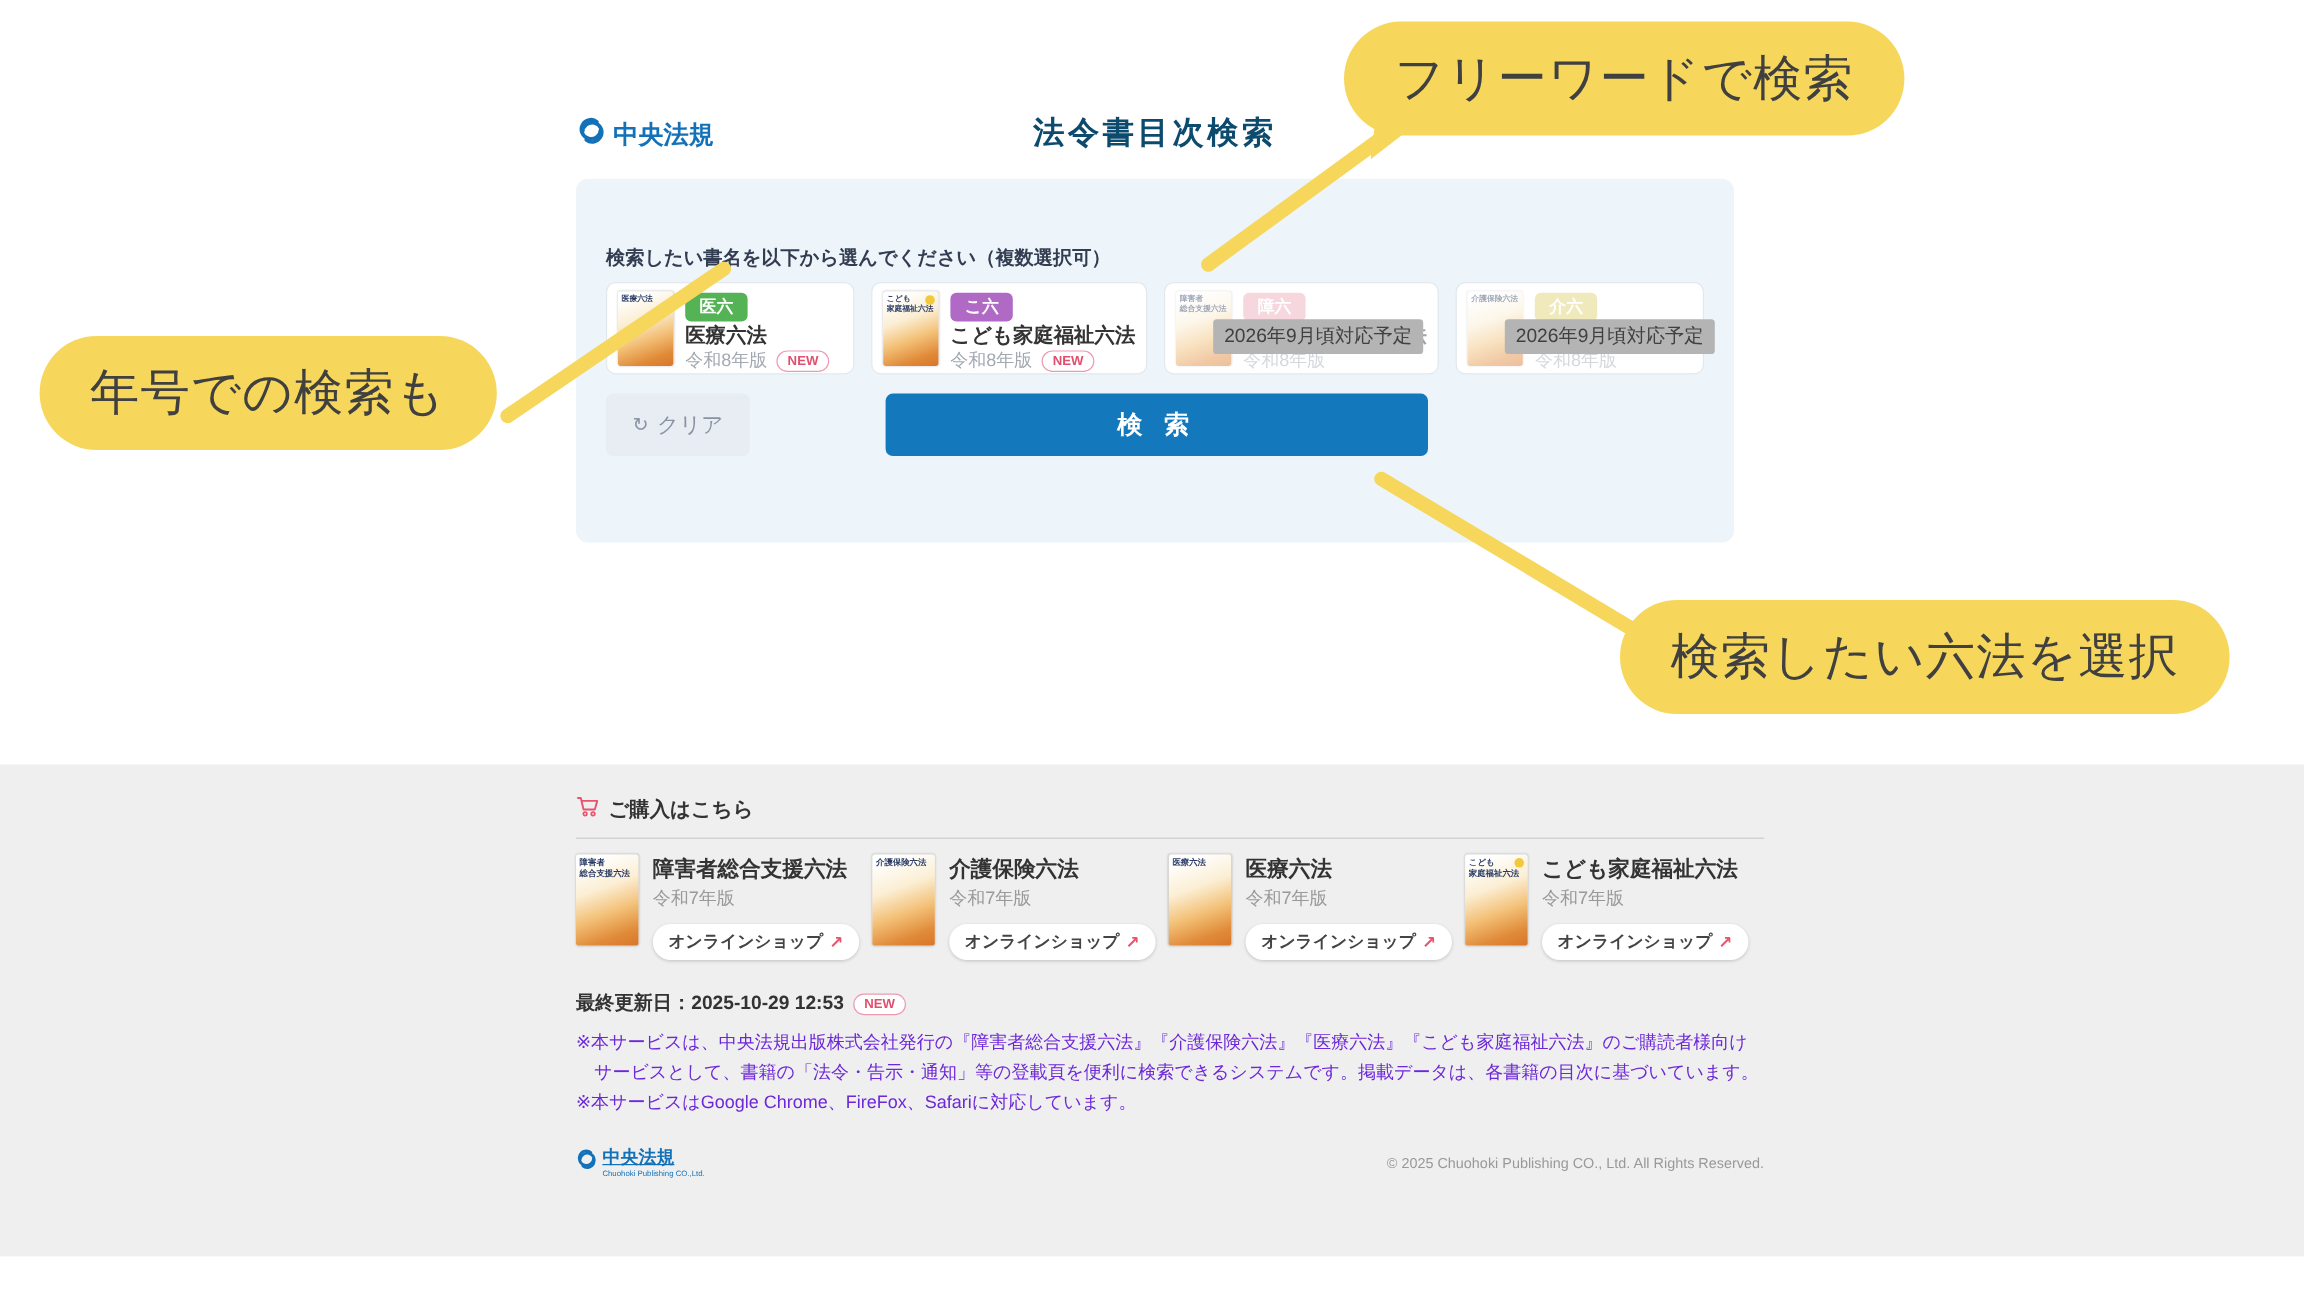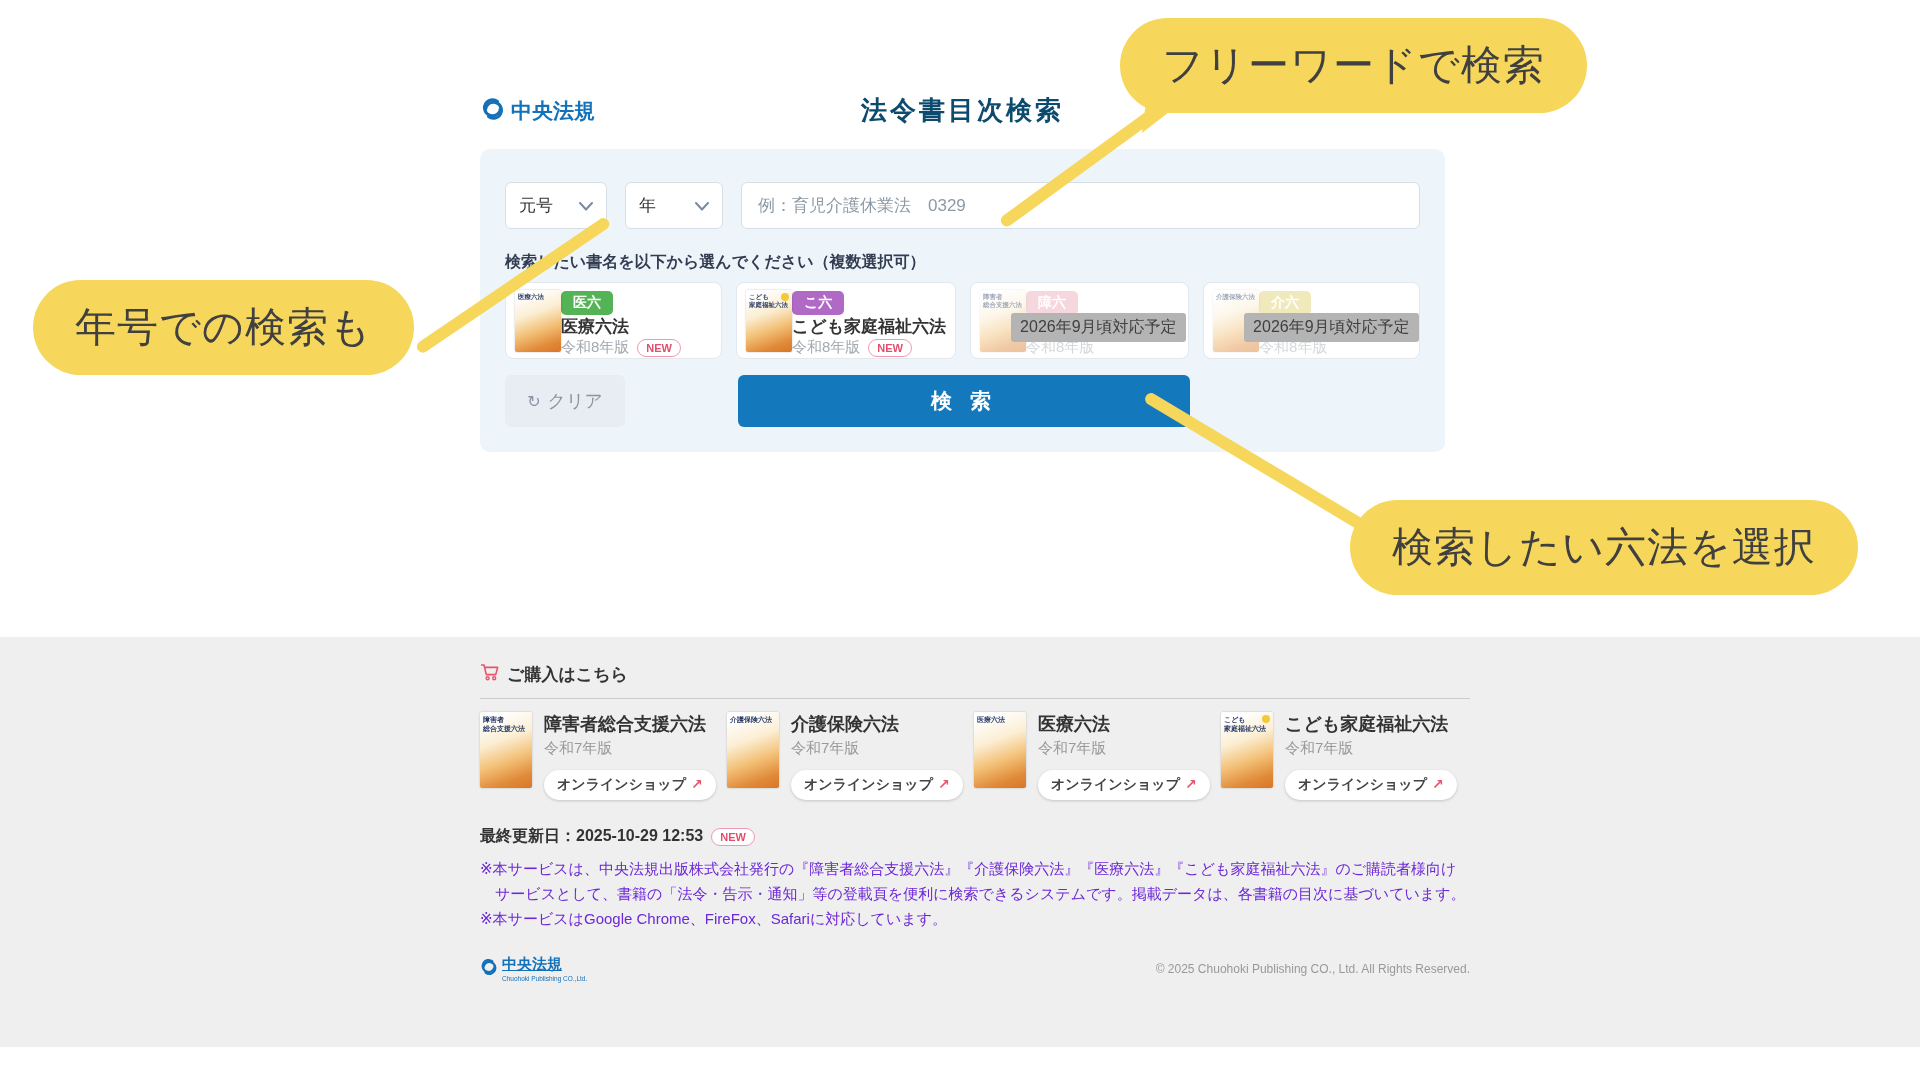"元号" div.row1 { html: <div> <div> <span>元号</span> <span> <svg> <polyline></polyline> </svg> </span> </div> <div> <span>年</span> <span> <svg> <polyline></polyline> </svg> </span> </div> <input> </div> -> none }
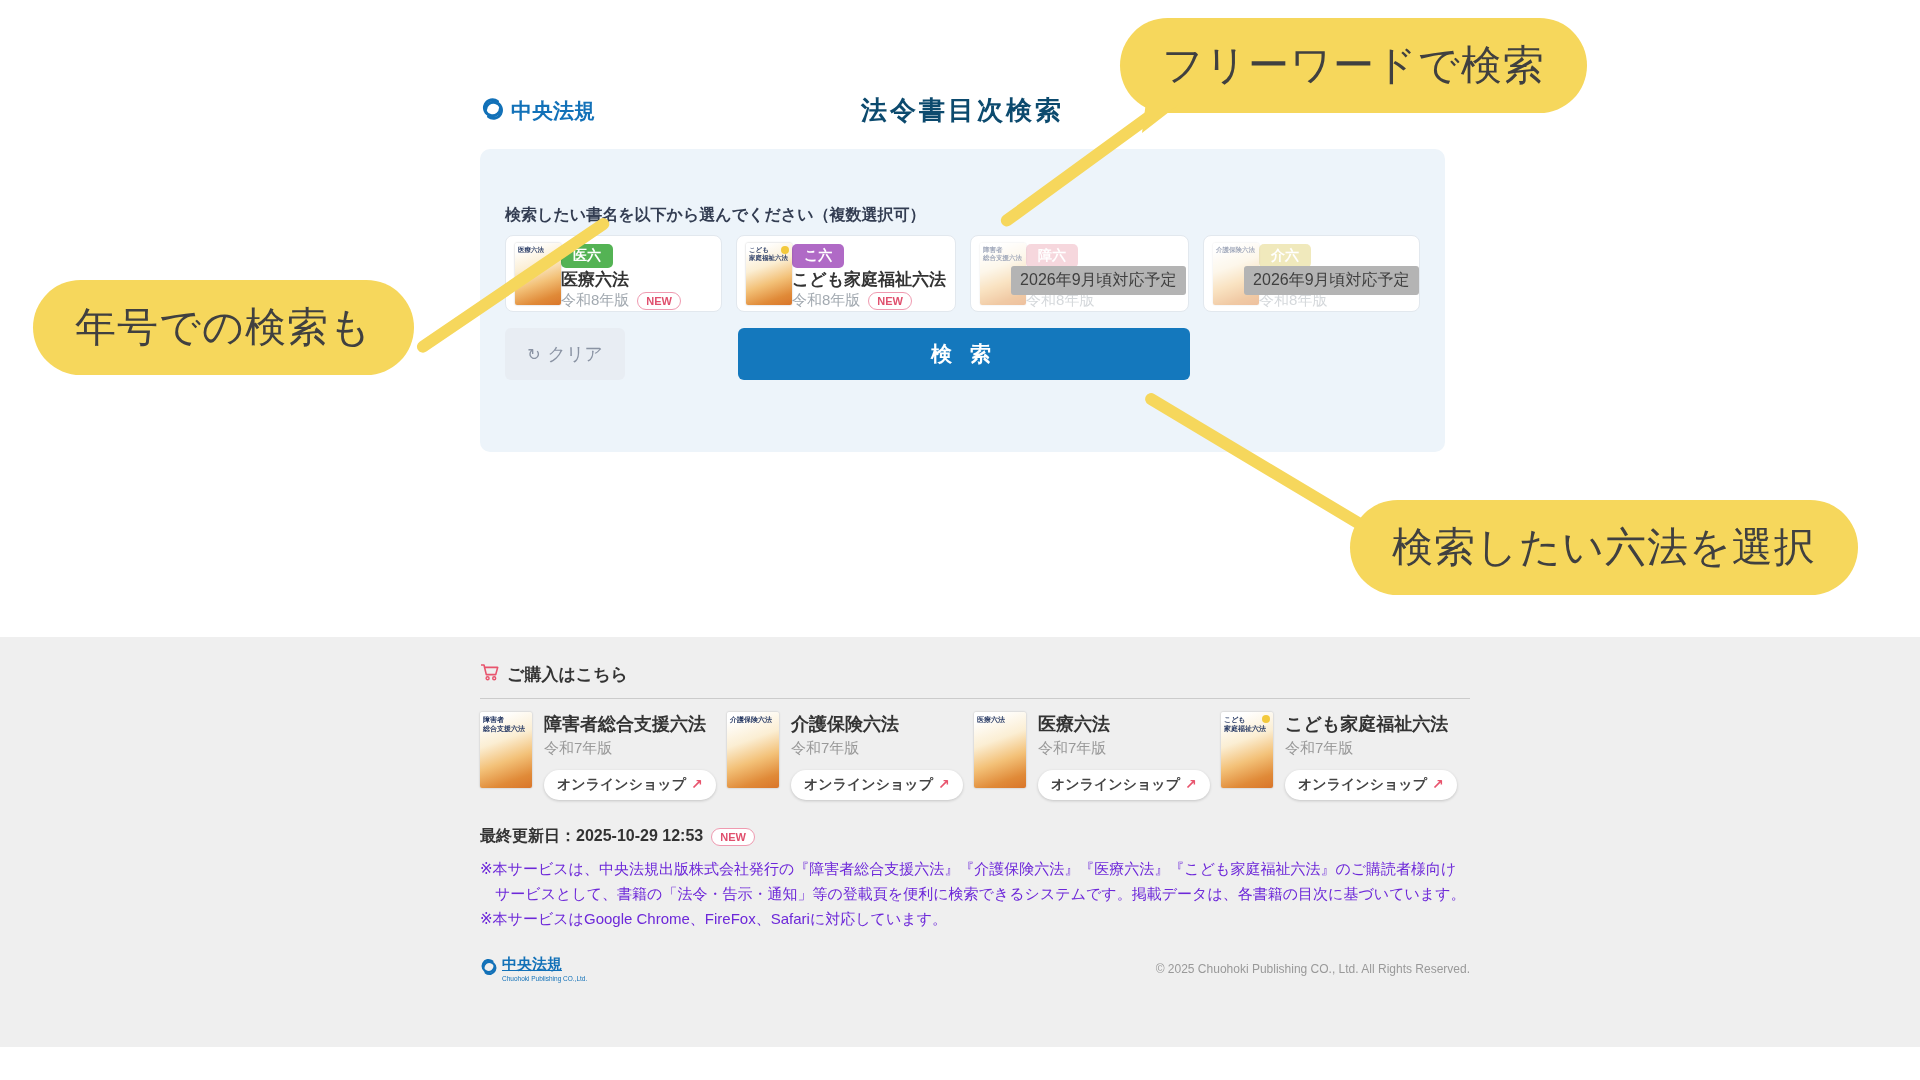"医六" .card-inner { gap: none -> 10px }
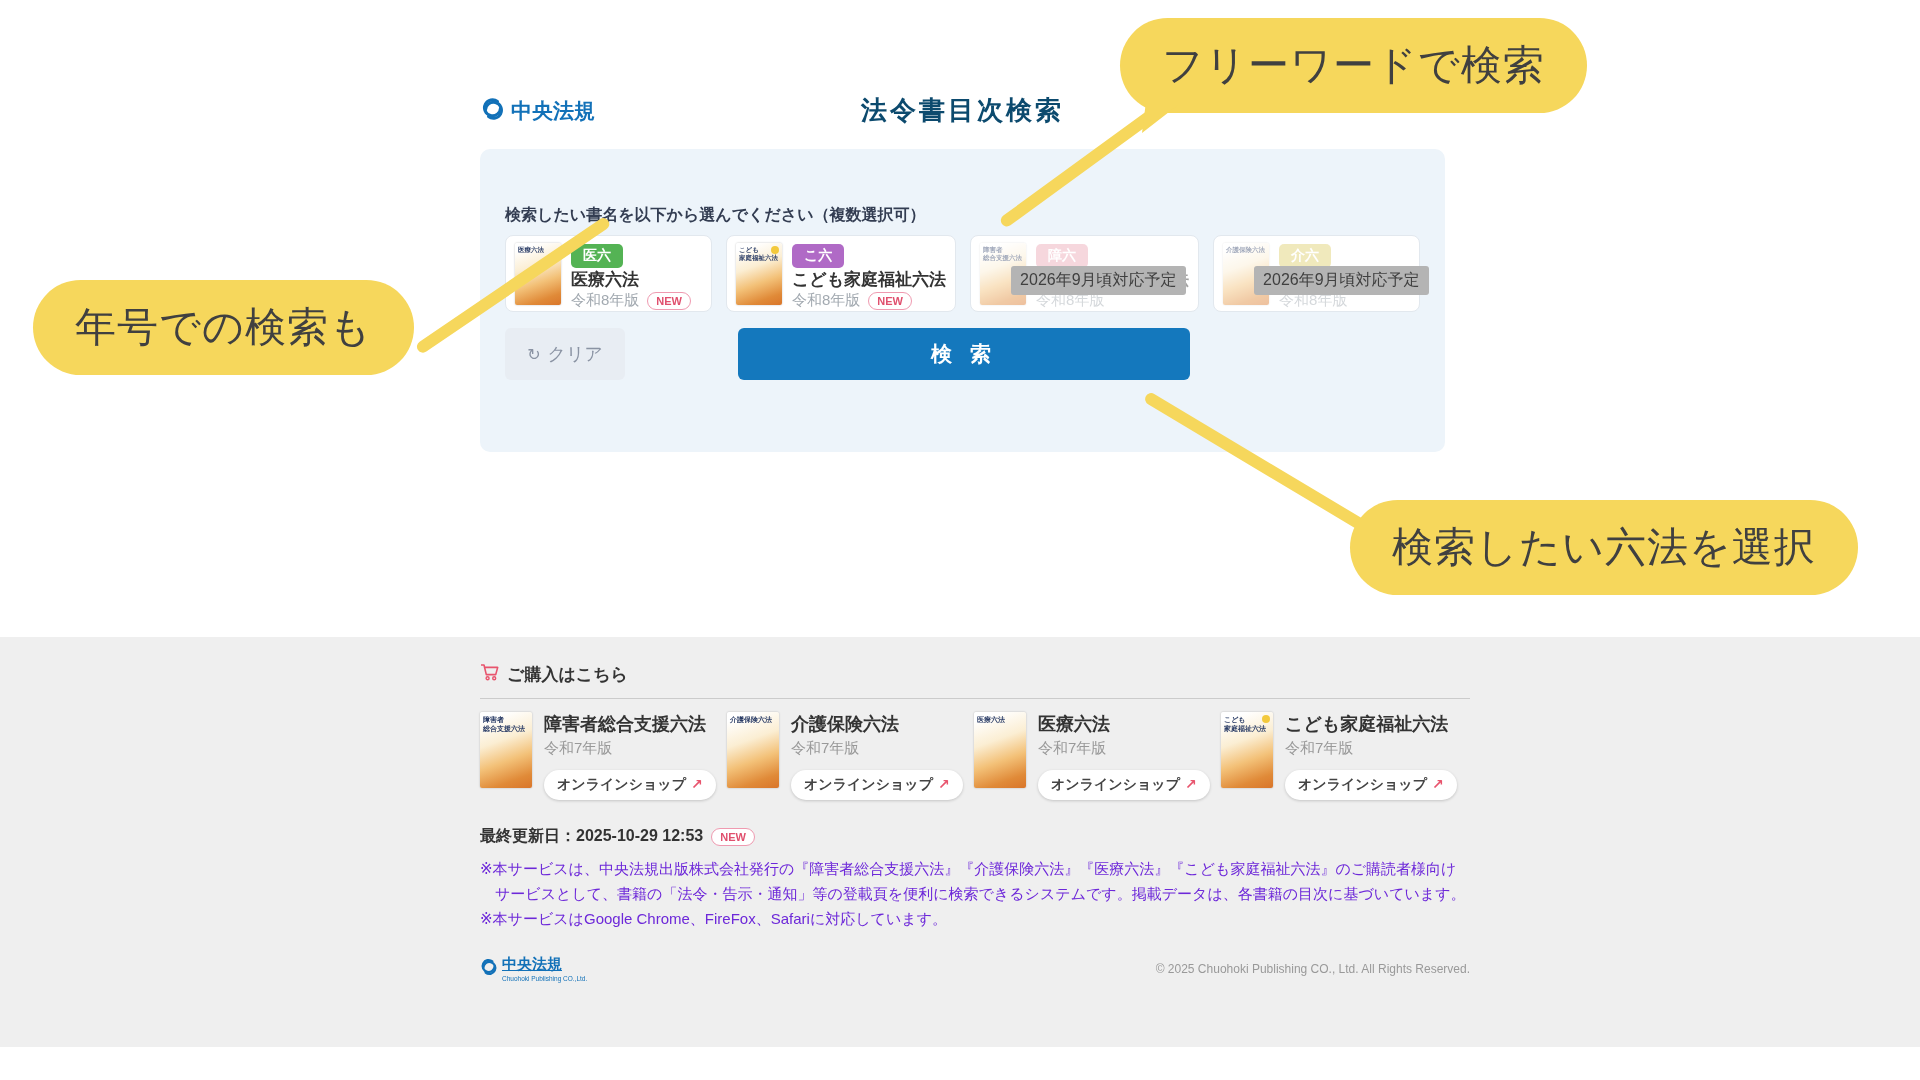"オンラインショップ" .shop-btn { align-items: flex-start -> flex-end }
